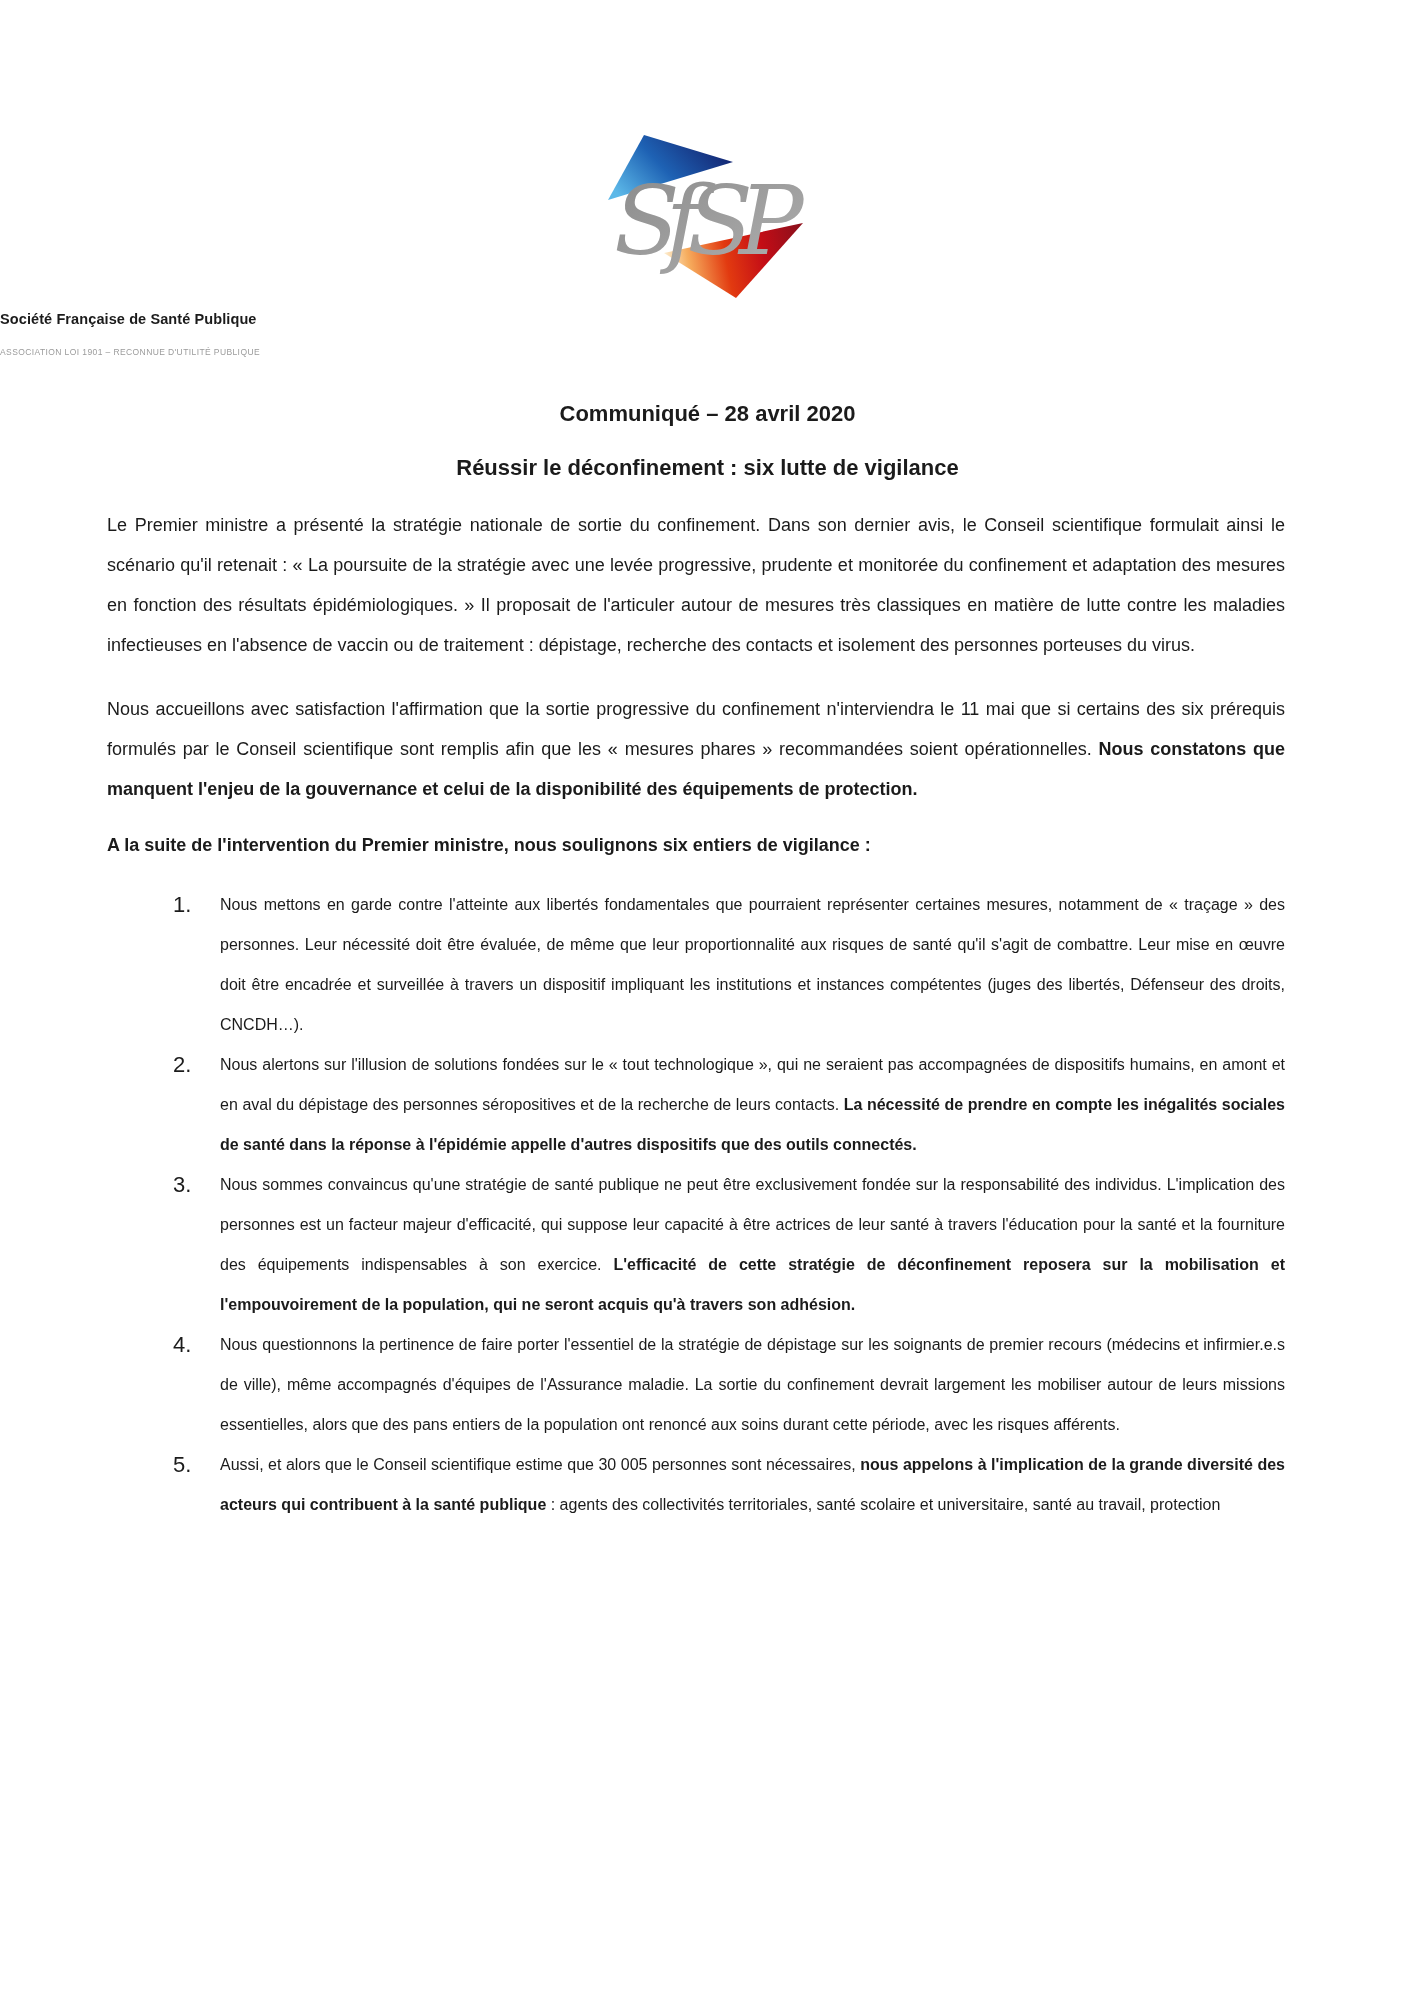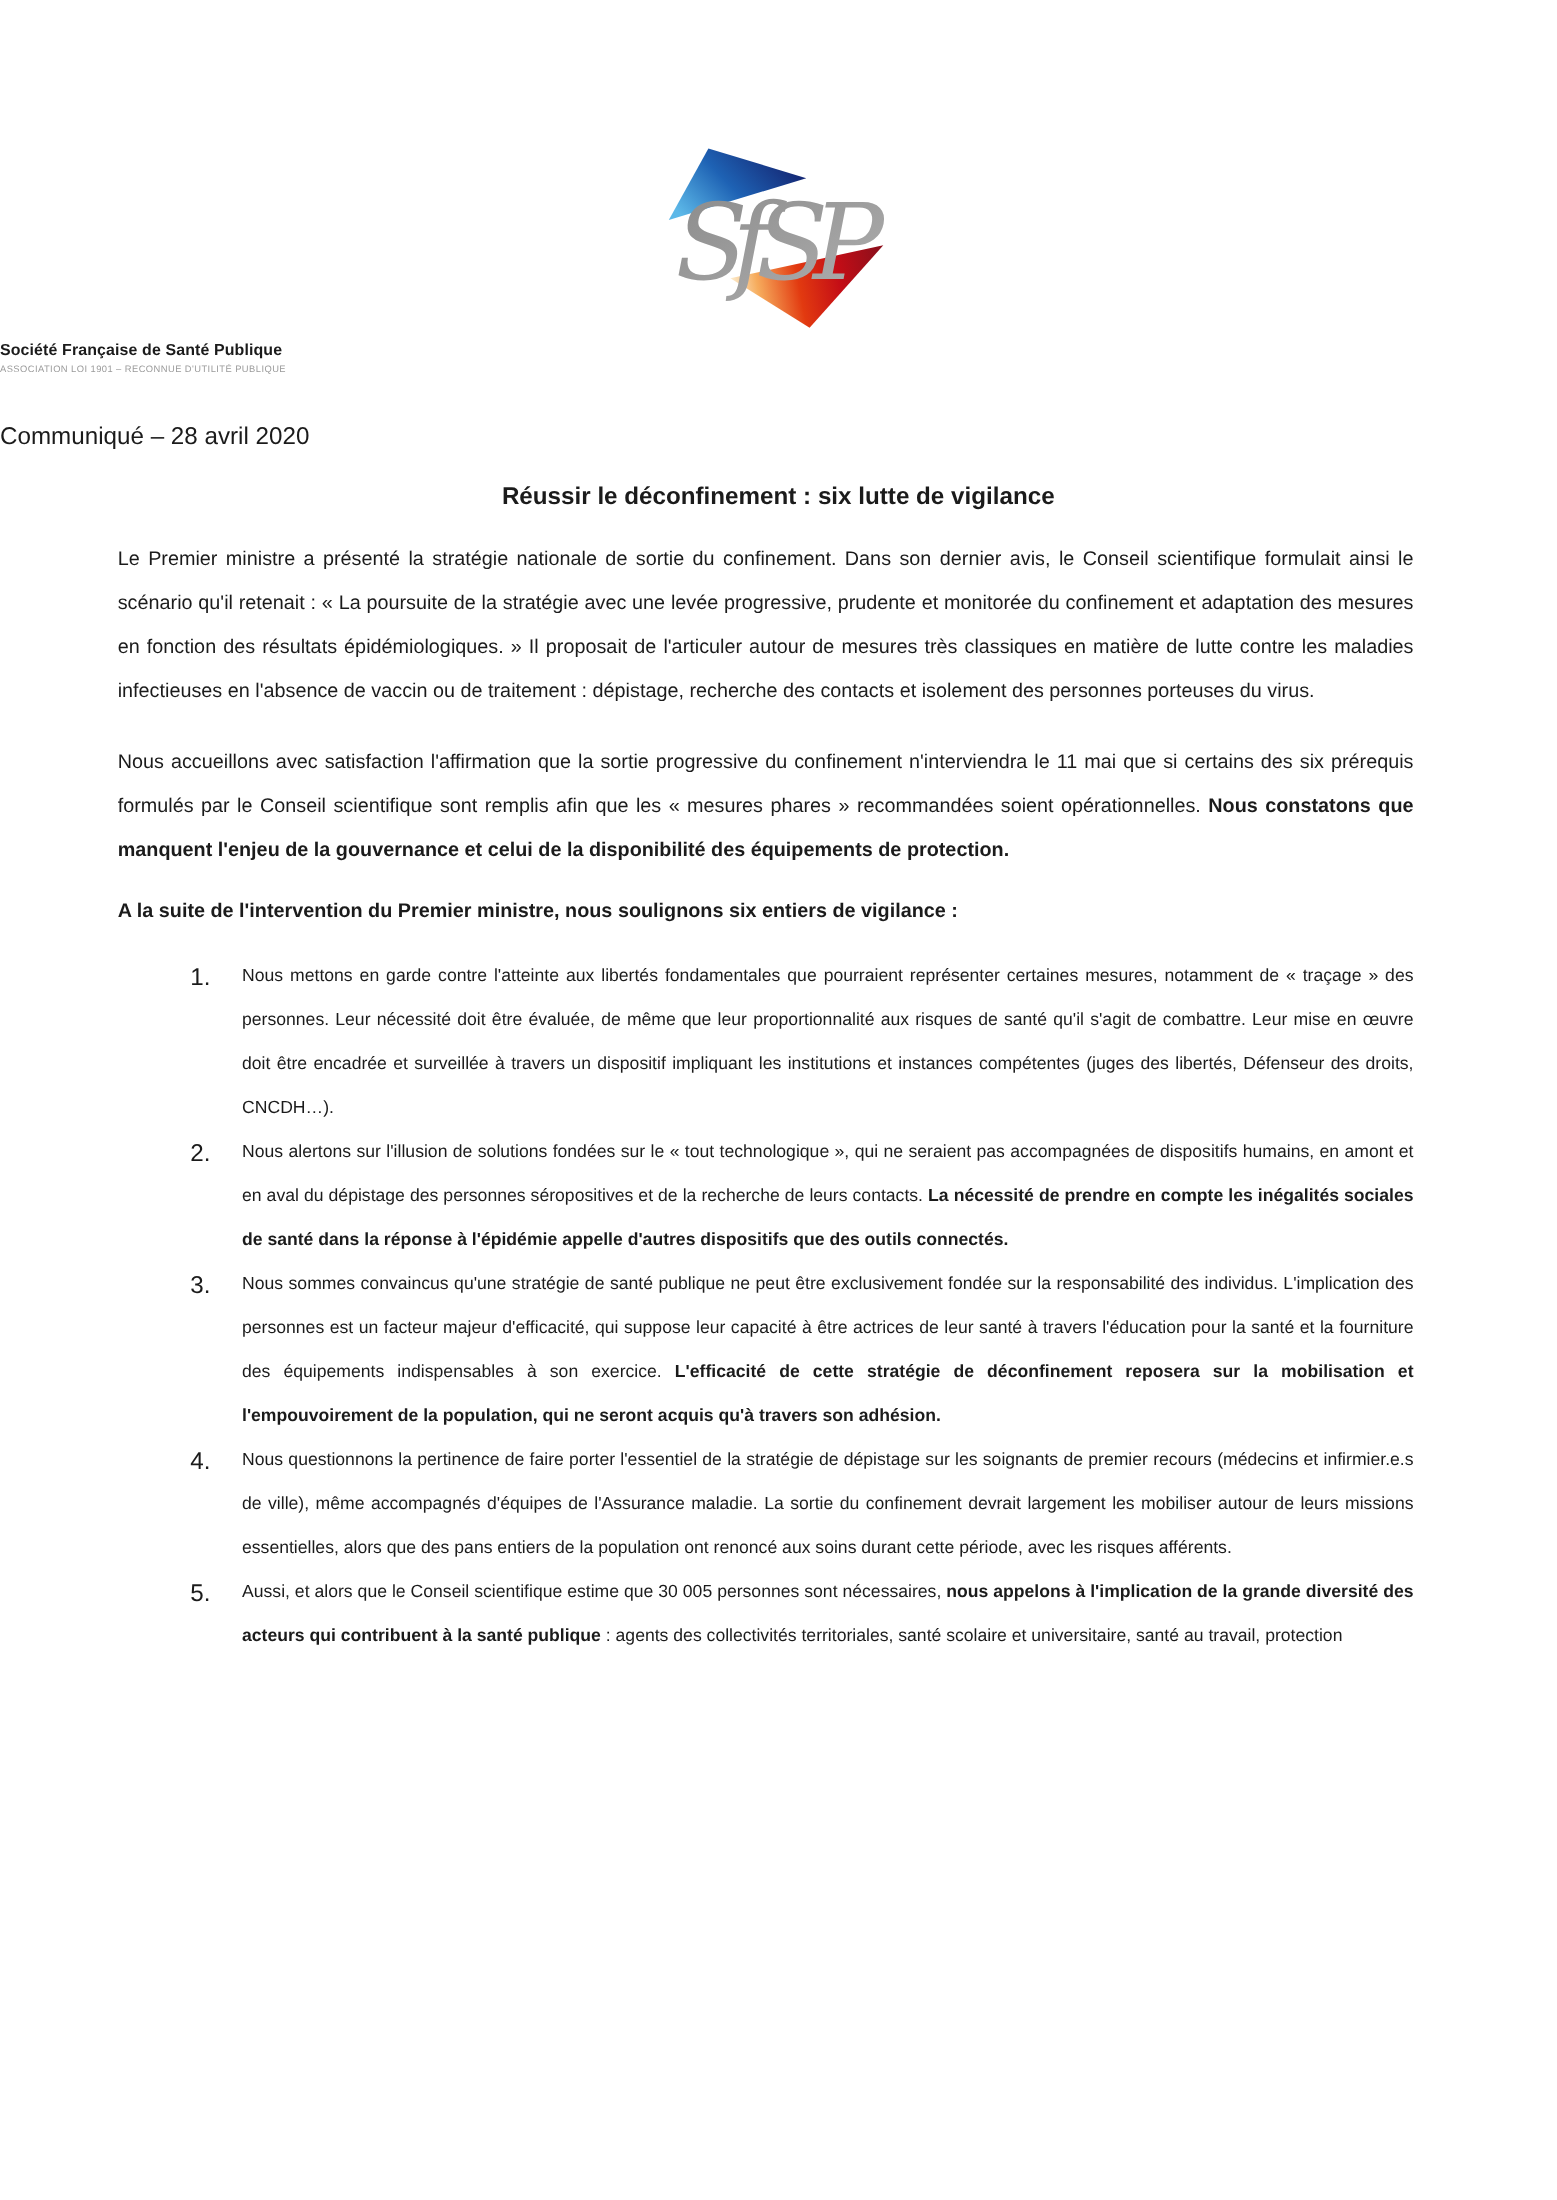"ASSOCIATION LOI 1901 – RECONNUE" .org-sub { margin-top: 3px -> 20px }
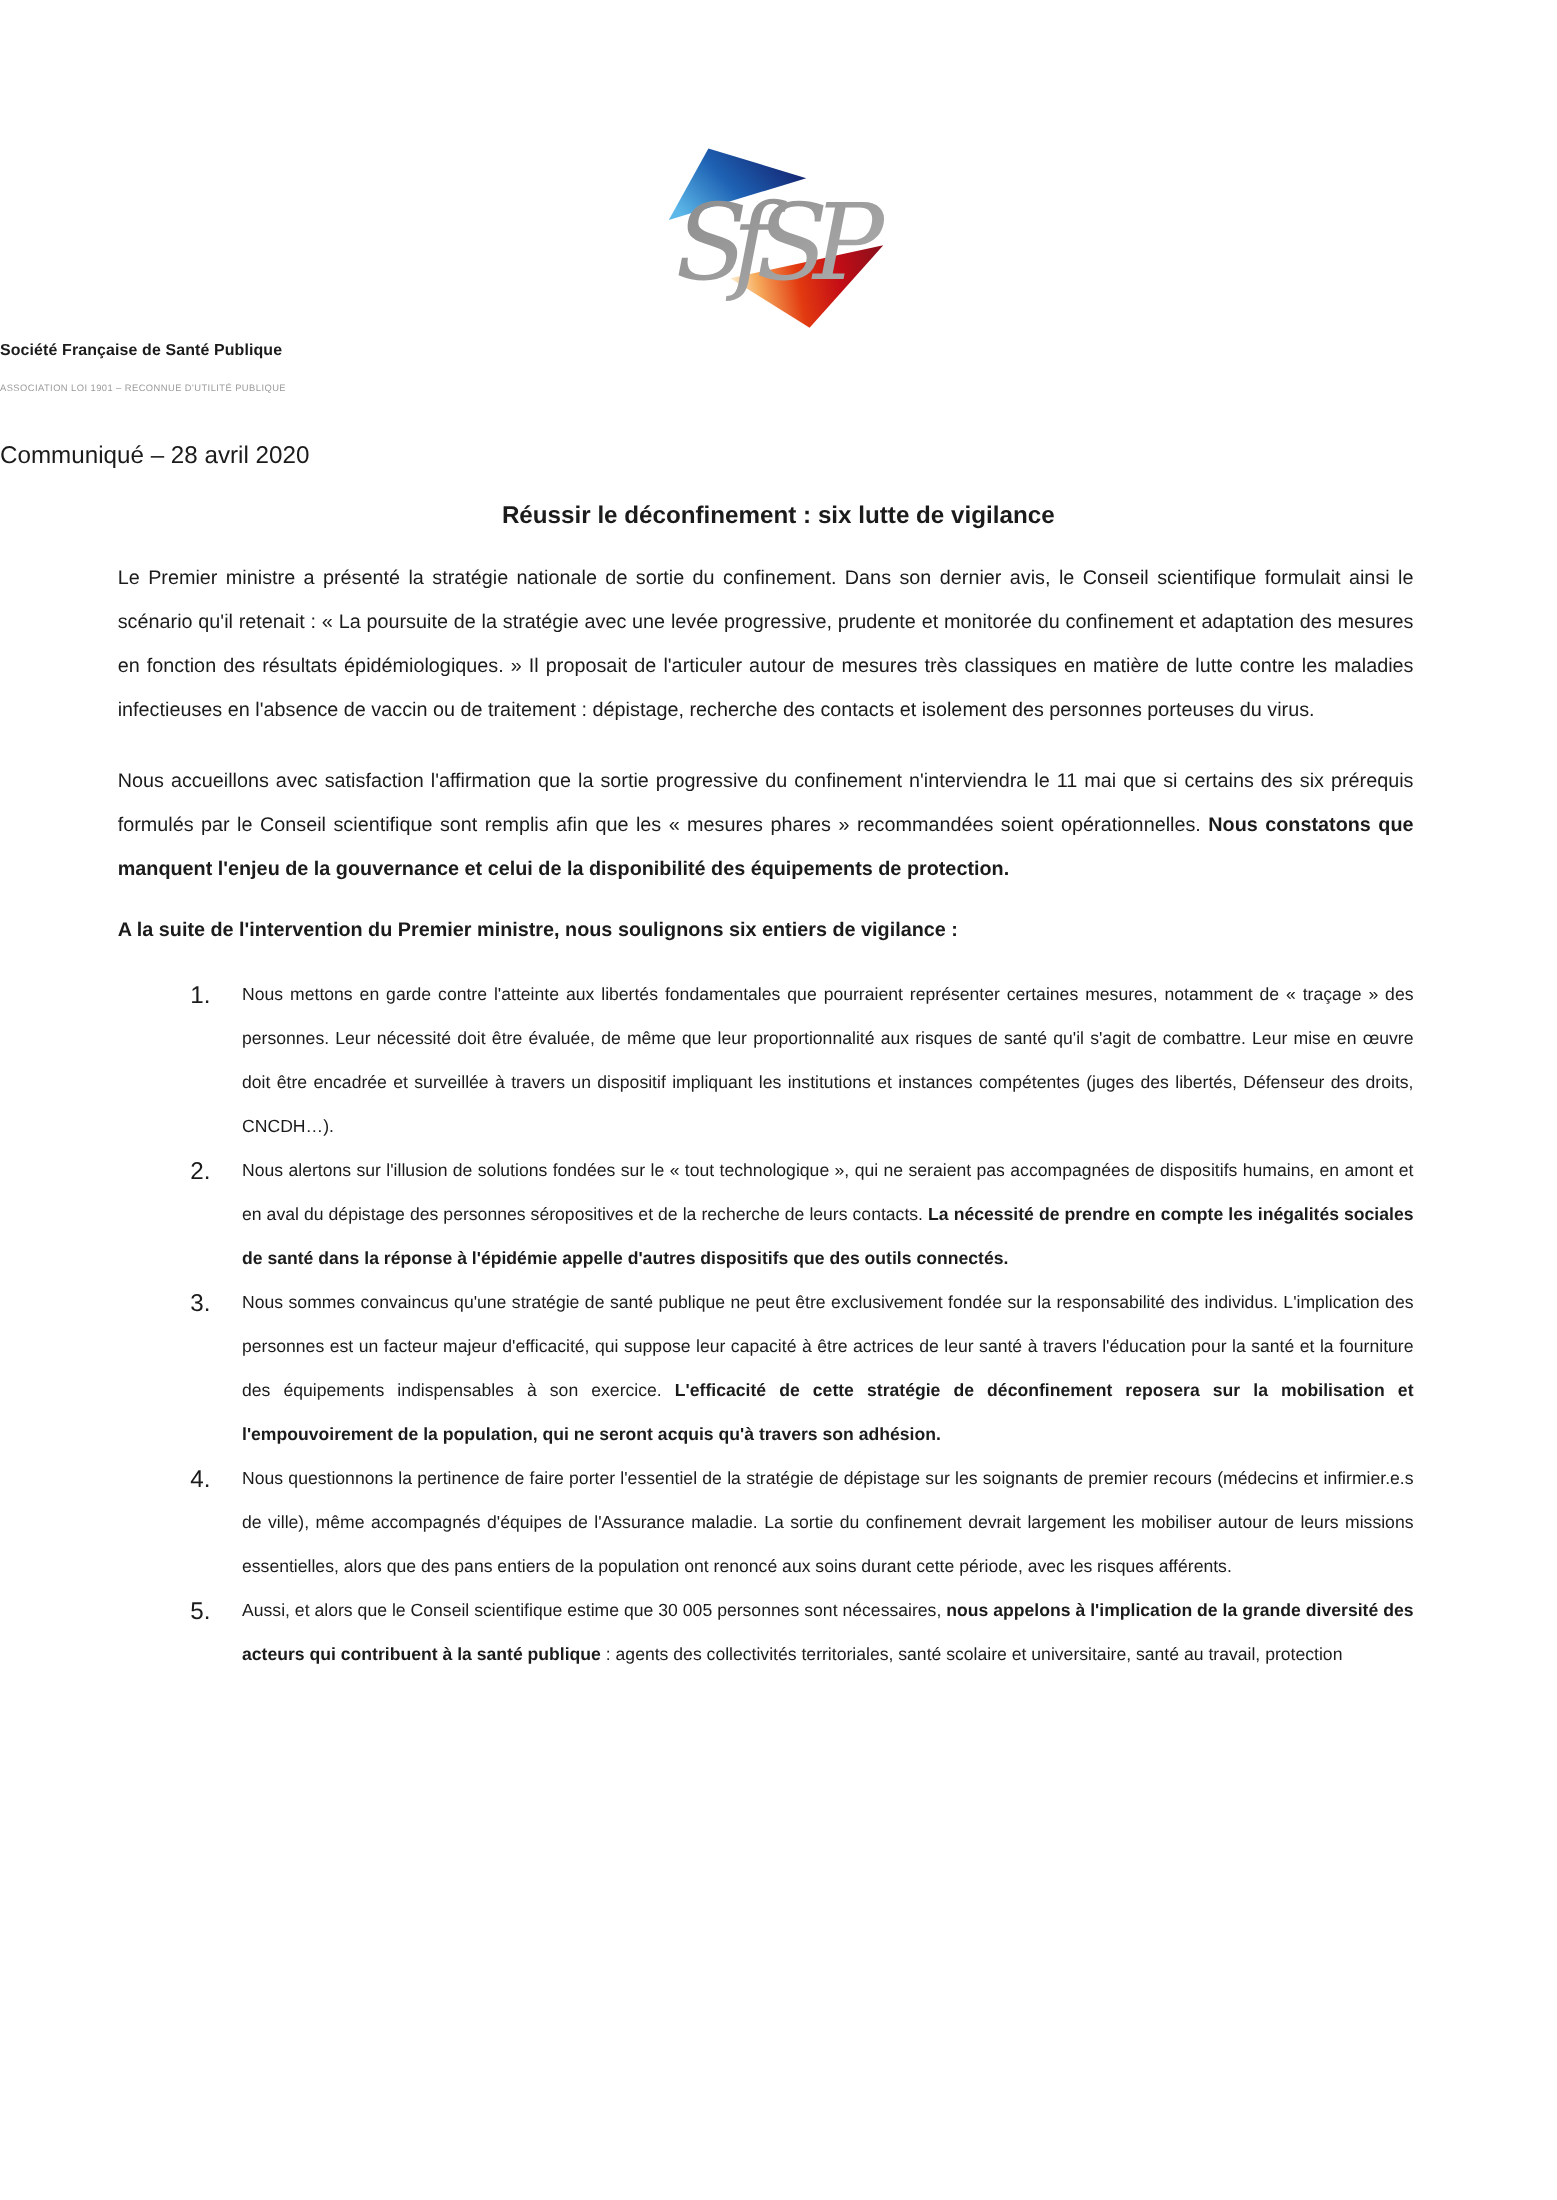"Communiqué – 28 avril 2020" .kicker { font-weight: normal -> bold; text-align: left -> center }
